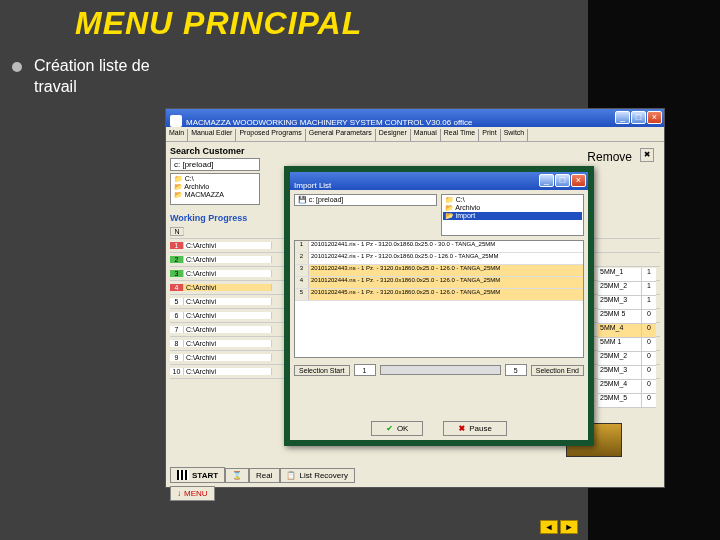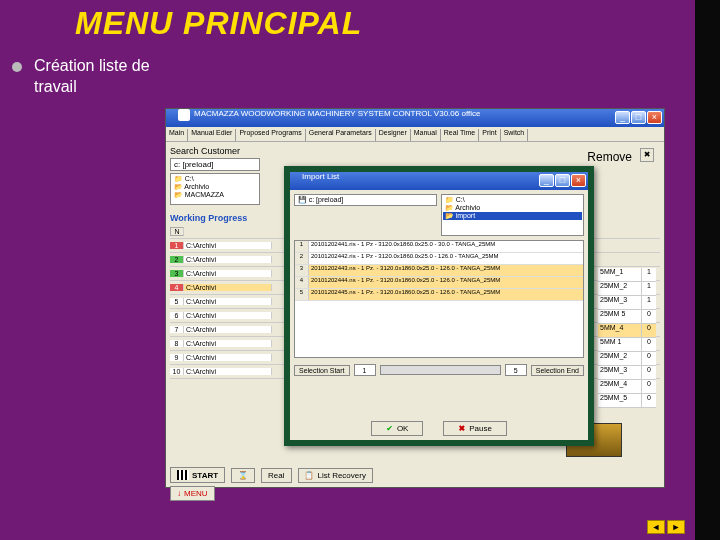"MENU PRINCIPAL" .slide { background: #701a75 -> #404040; width: 695px -> 588px }
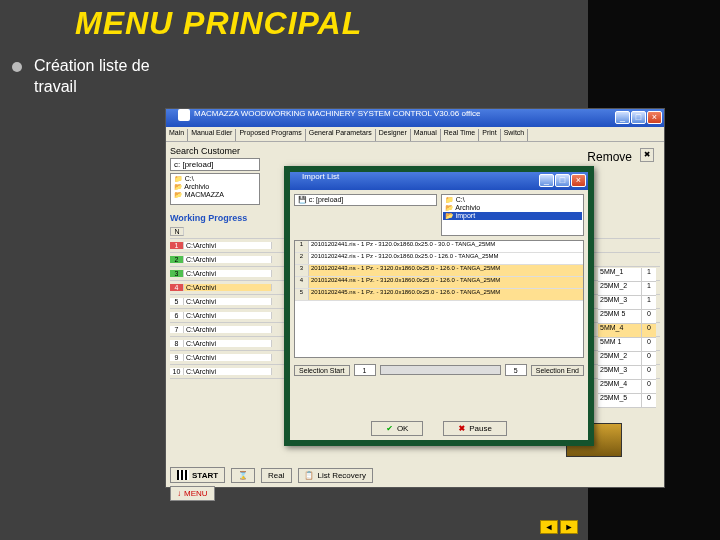"MACMAZZA WOODWORKING MACHINERY SYSTEM" .tb { align-items: flex-start -> flex-end; padding: 0 12px -> 0 4px }
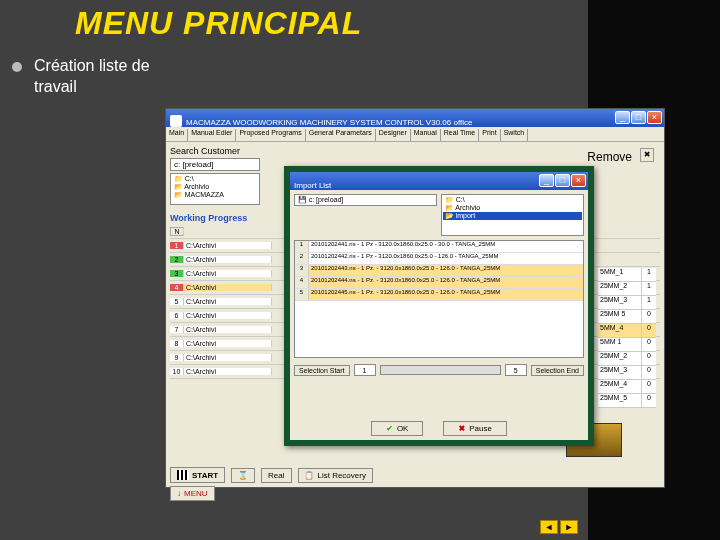"Search Customer" .searchlbl { font-weight: normal -> bold }
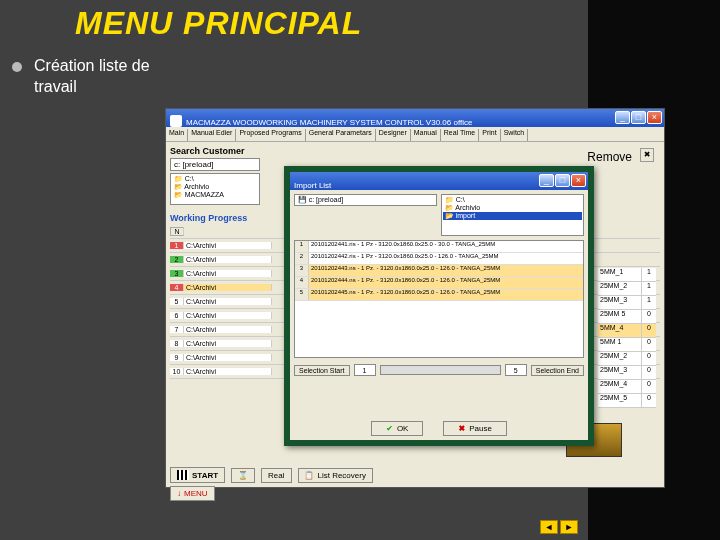"START" .btmbar { gap: 6px -> none }
